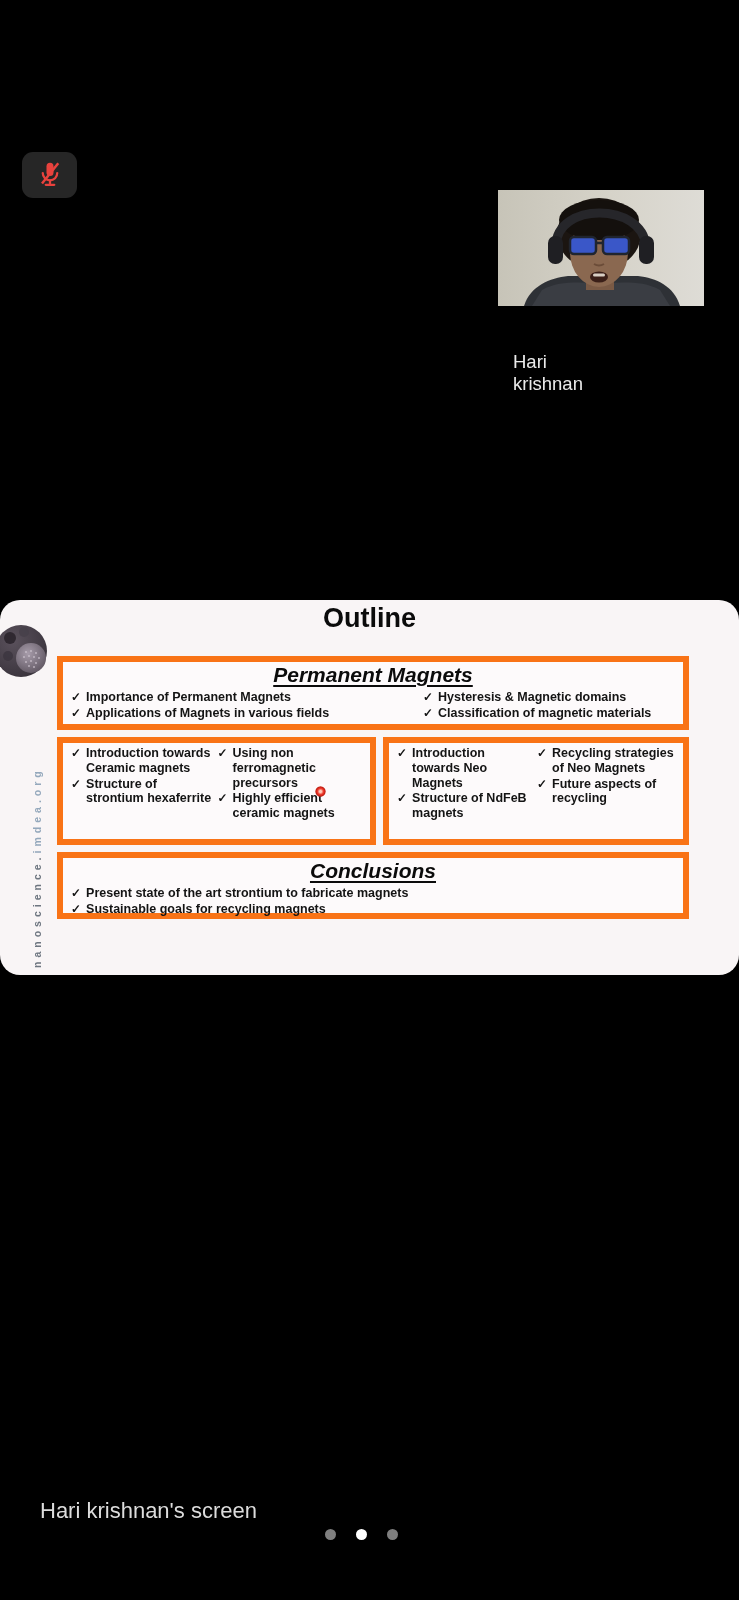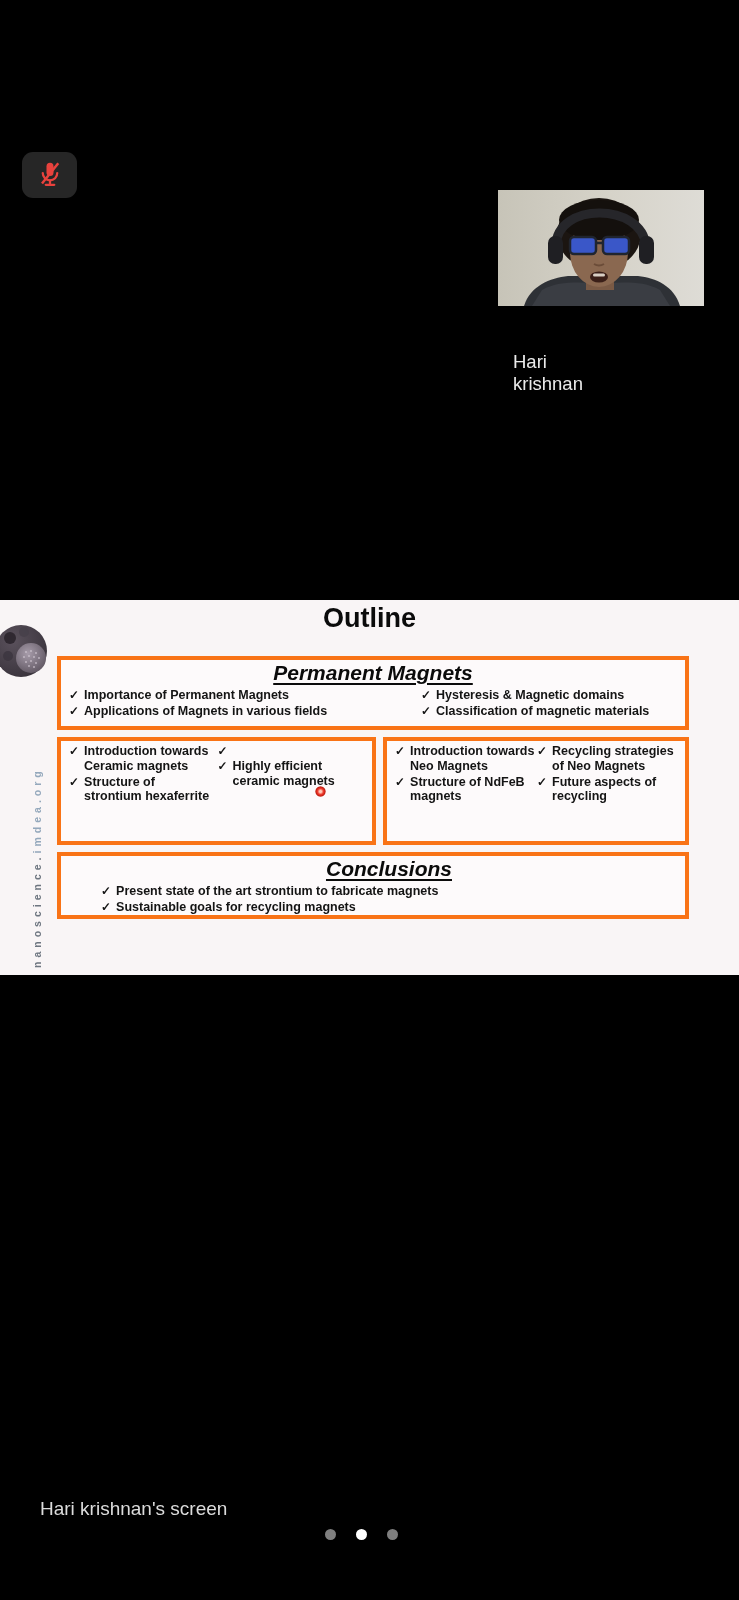"Outline" #slide-view { border-radius: none -> 20px }
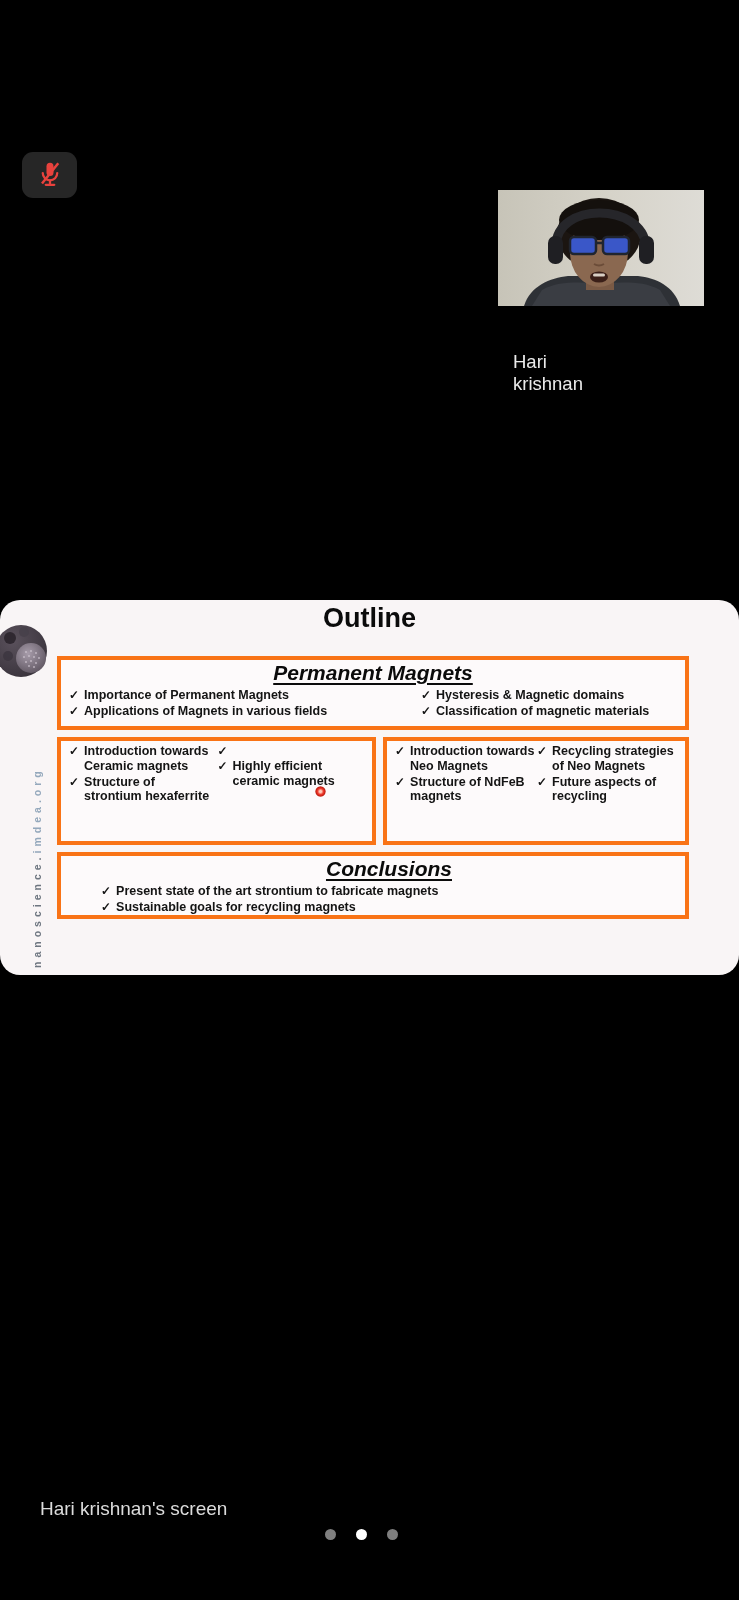"Permanent Magnets" .box { border: 4px solid #f97316 -> 6px solid #f97316 }
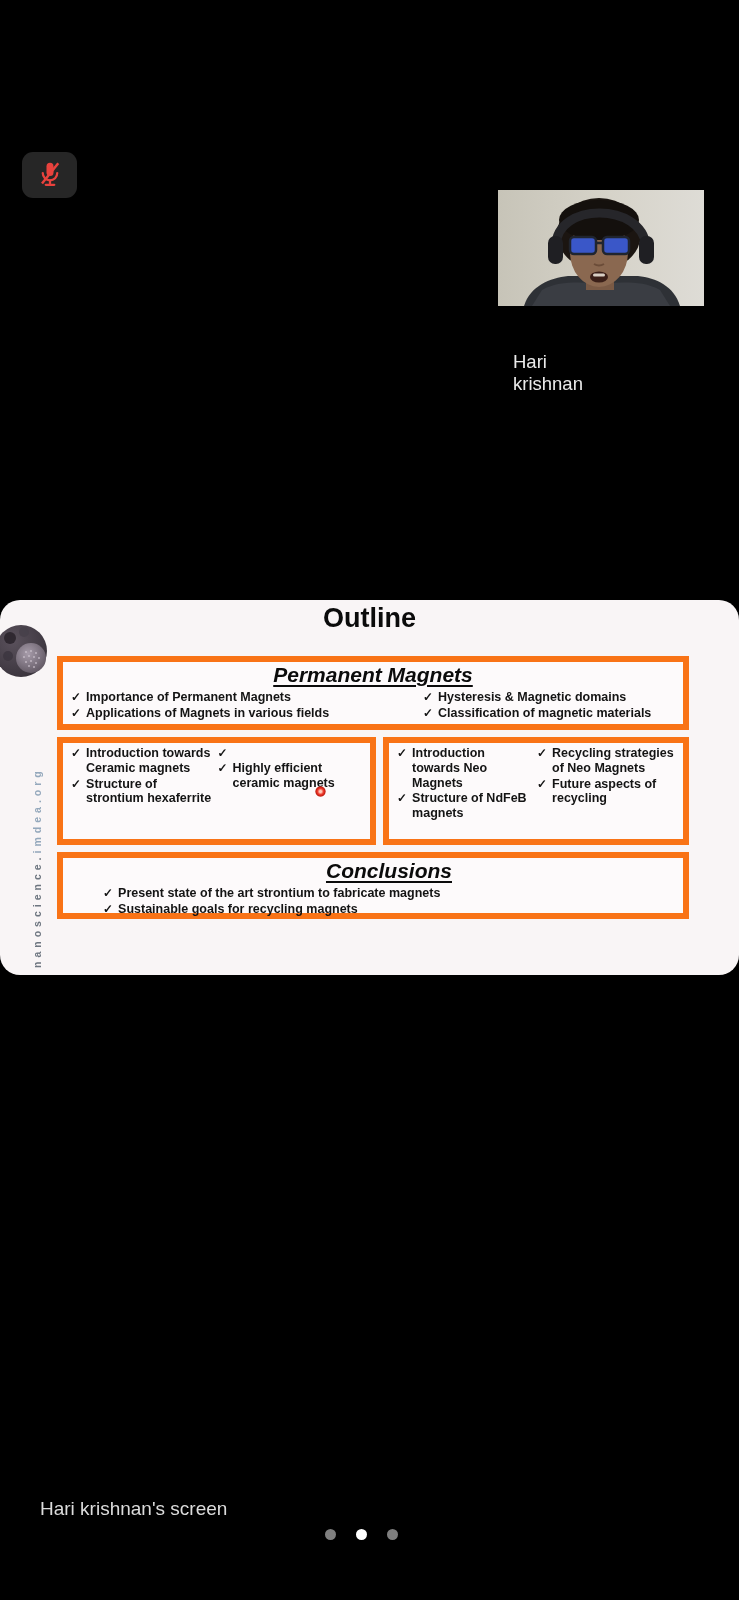"Using non ferromagnetic precursors" span { html: none -> <span>Using non ferromagnetic precursors</span> }
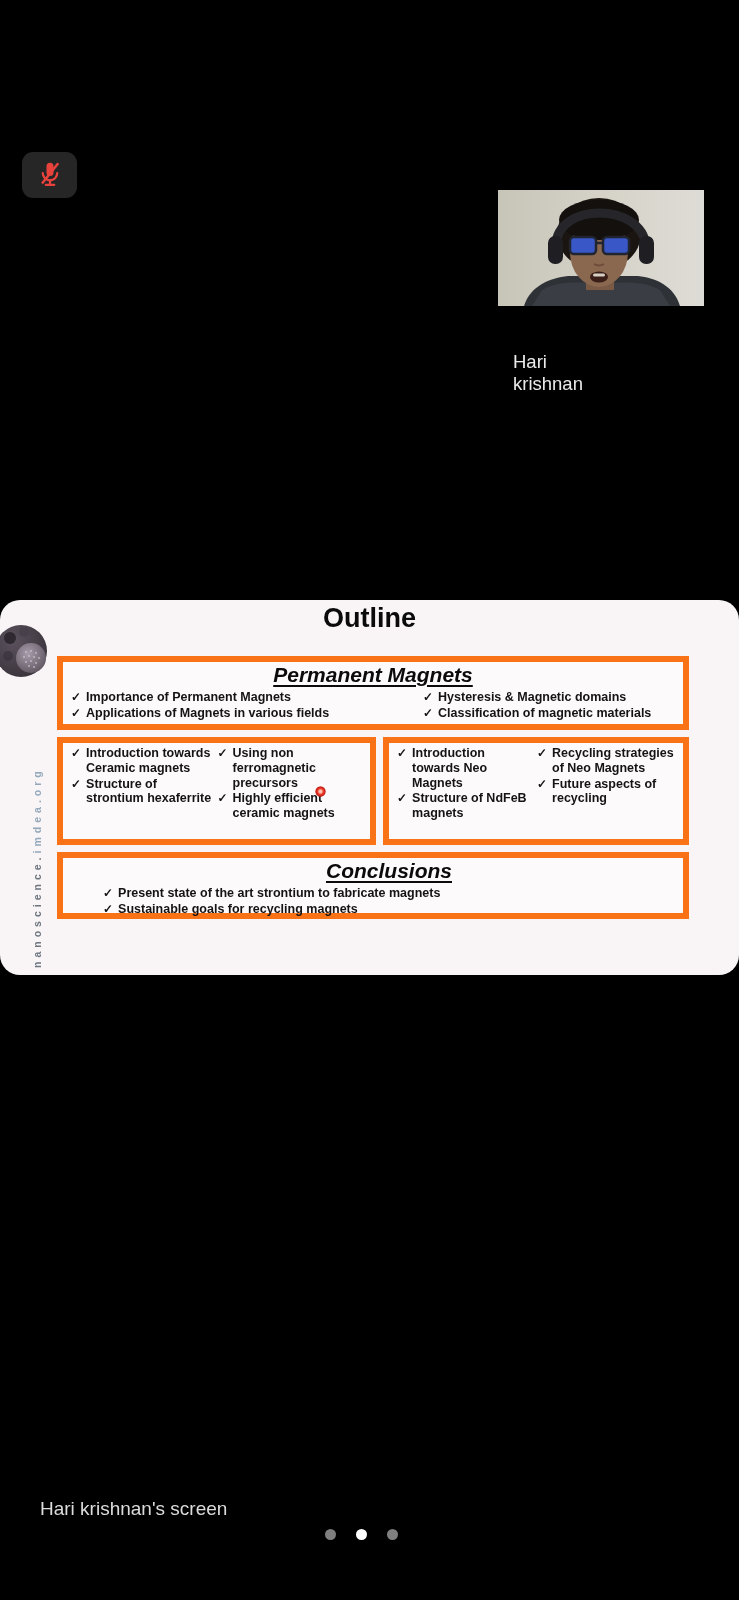"Conclusions" #box-conclusions { padding-left: 32px -> none }
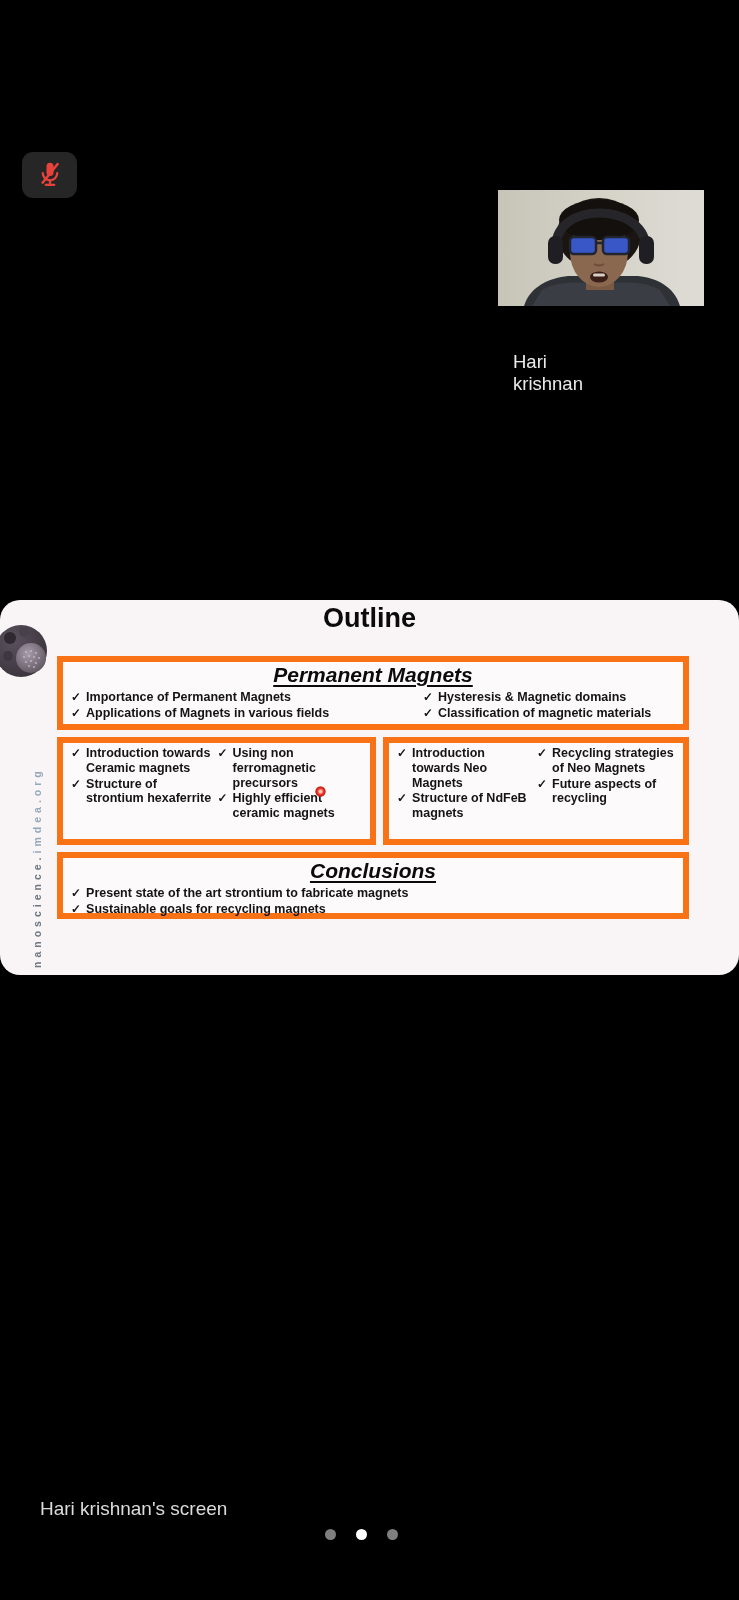"Hari krishnan's screen" #screen-share-label { font-size: 19px -> 22px }
